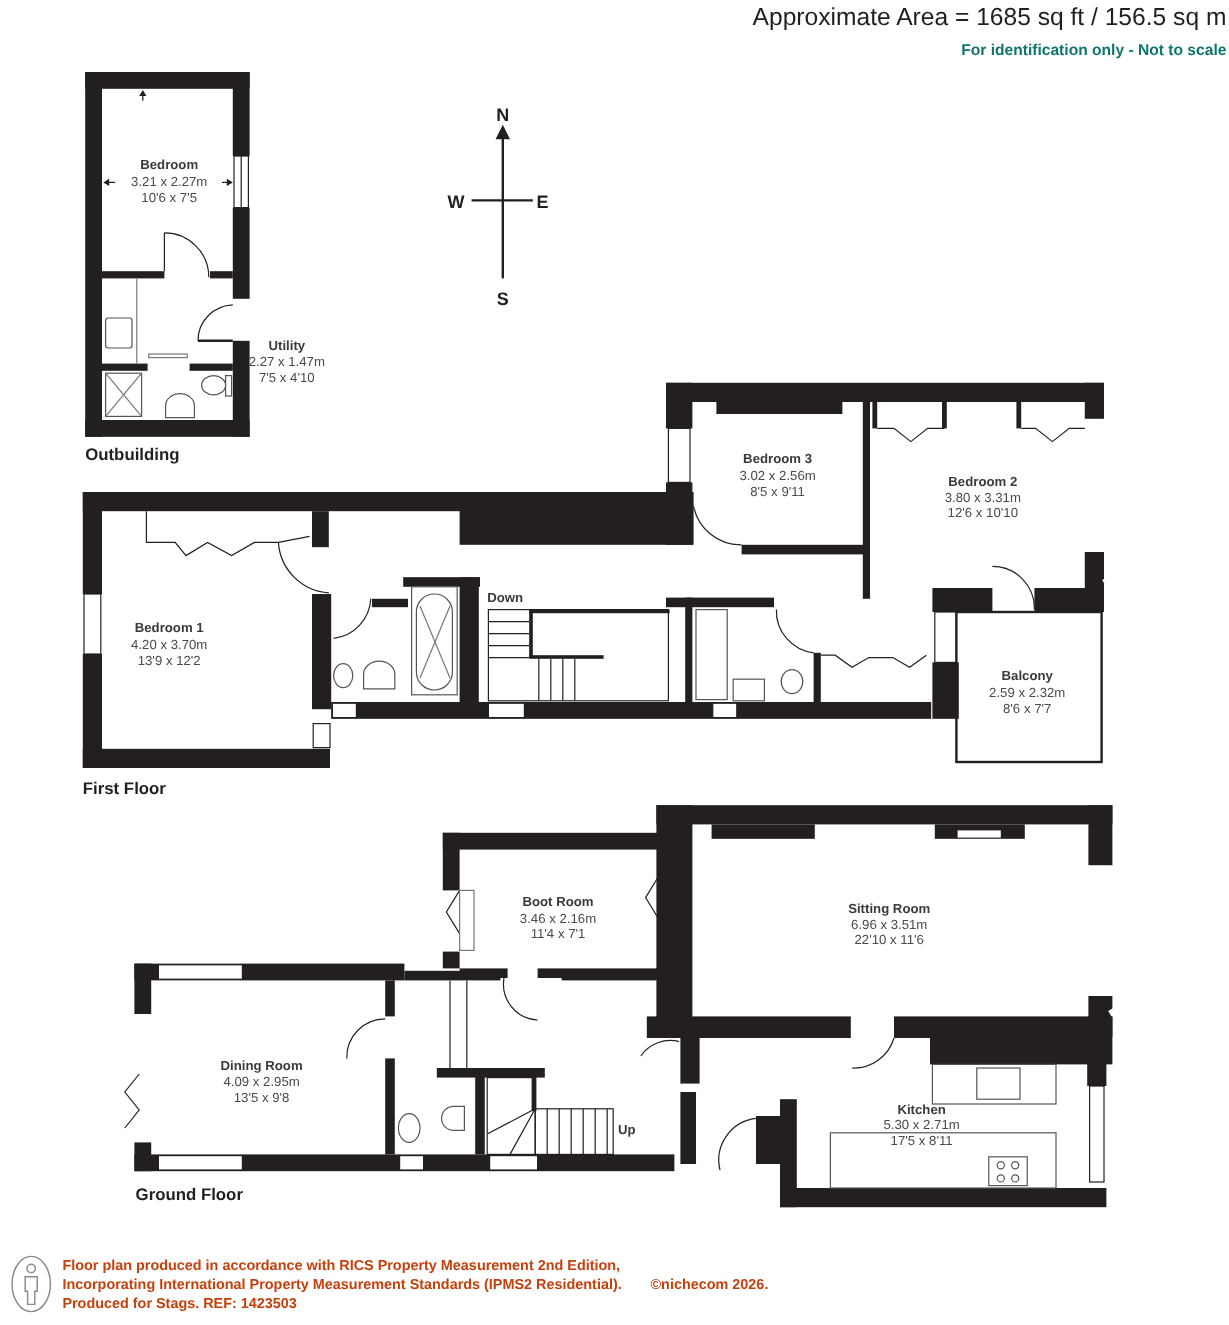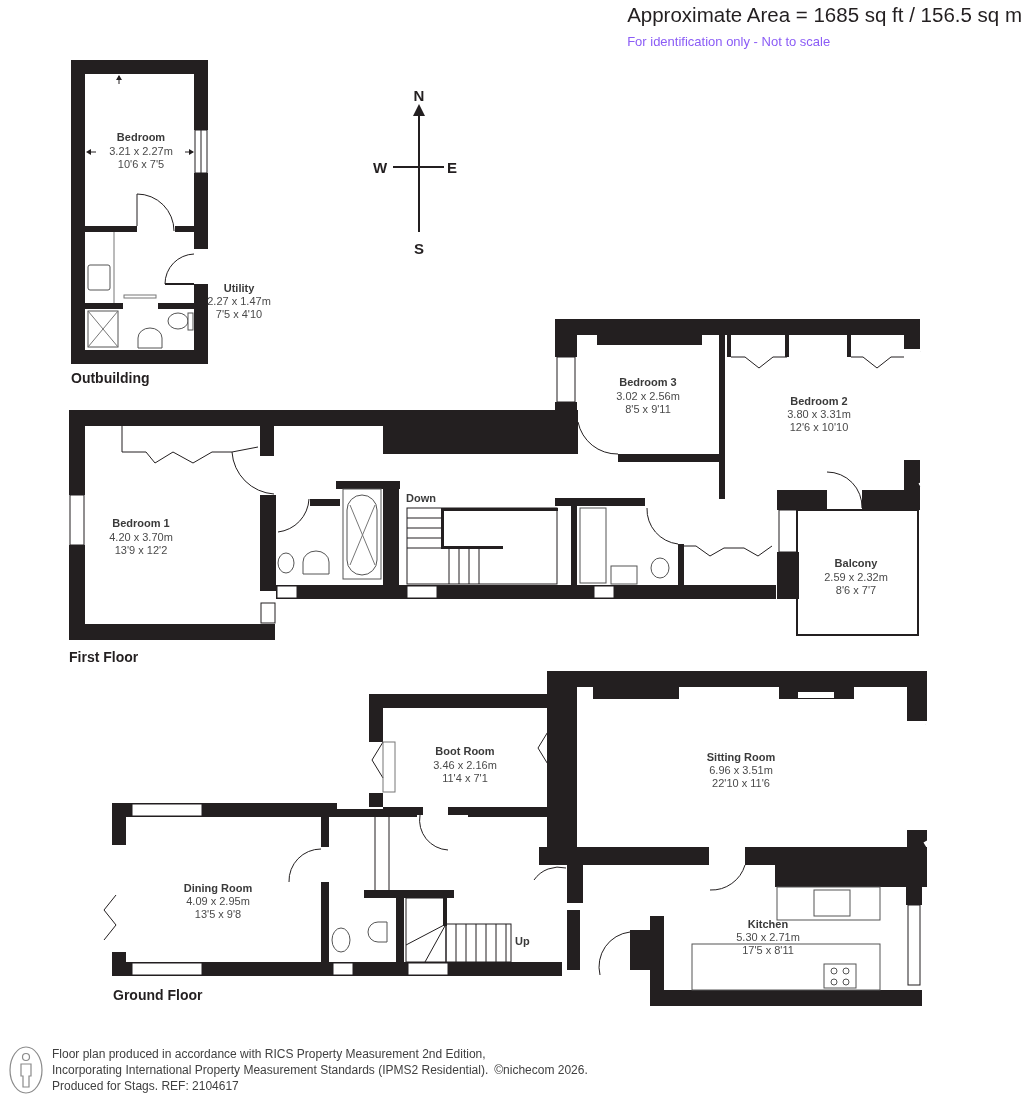"Approximate Area = 1685 sq" .header { text-align: left -> right }
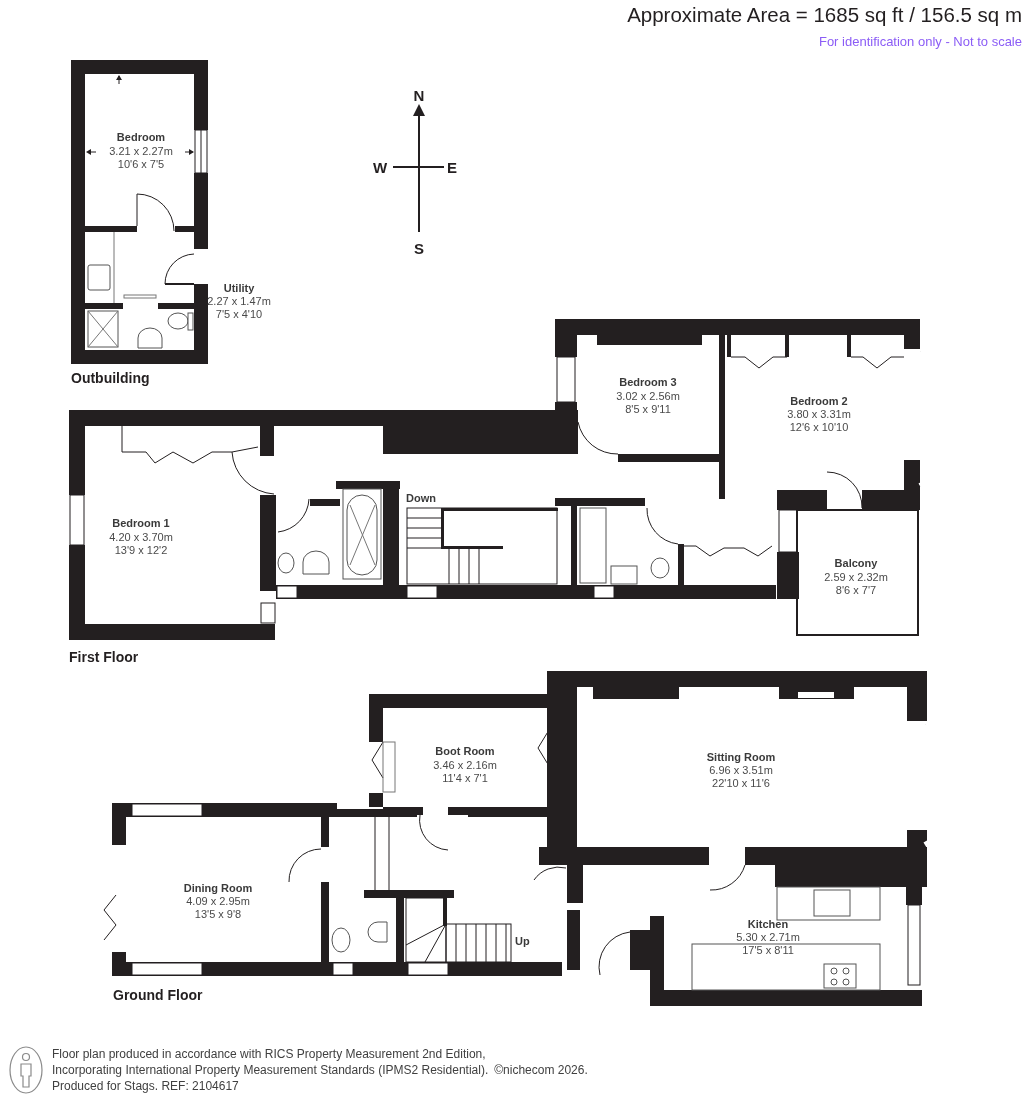"For identification only - Not" .header .note { color: #8b5cf6 -> #0f766e; font-weight: none -> bold }
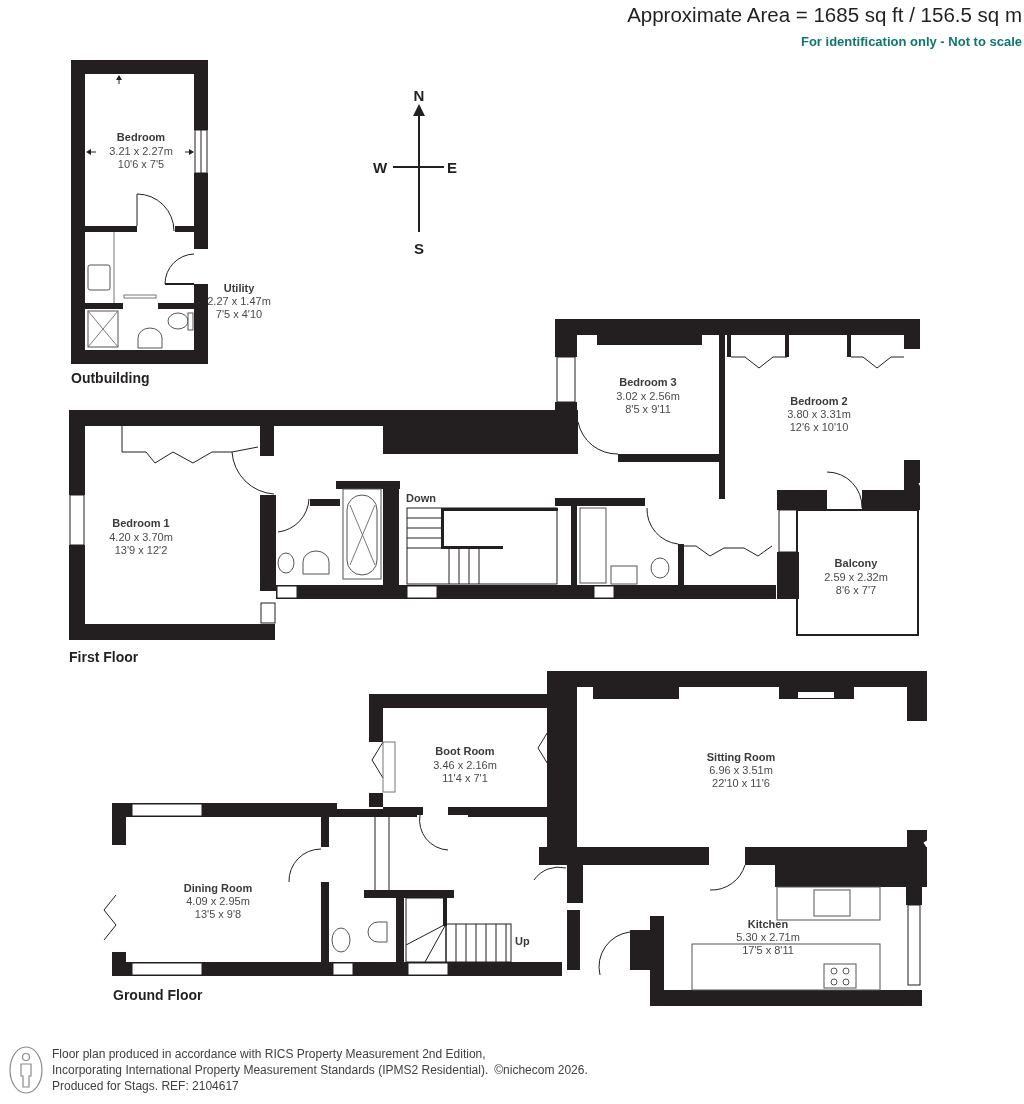"Floor plan produced in accordance" .footer .text { color: #404040 -> #c2410c; font-weight: none -> bold }
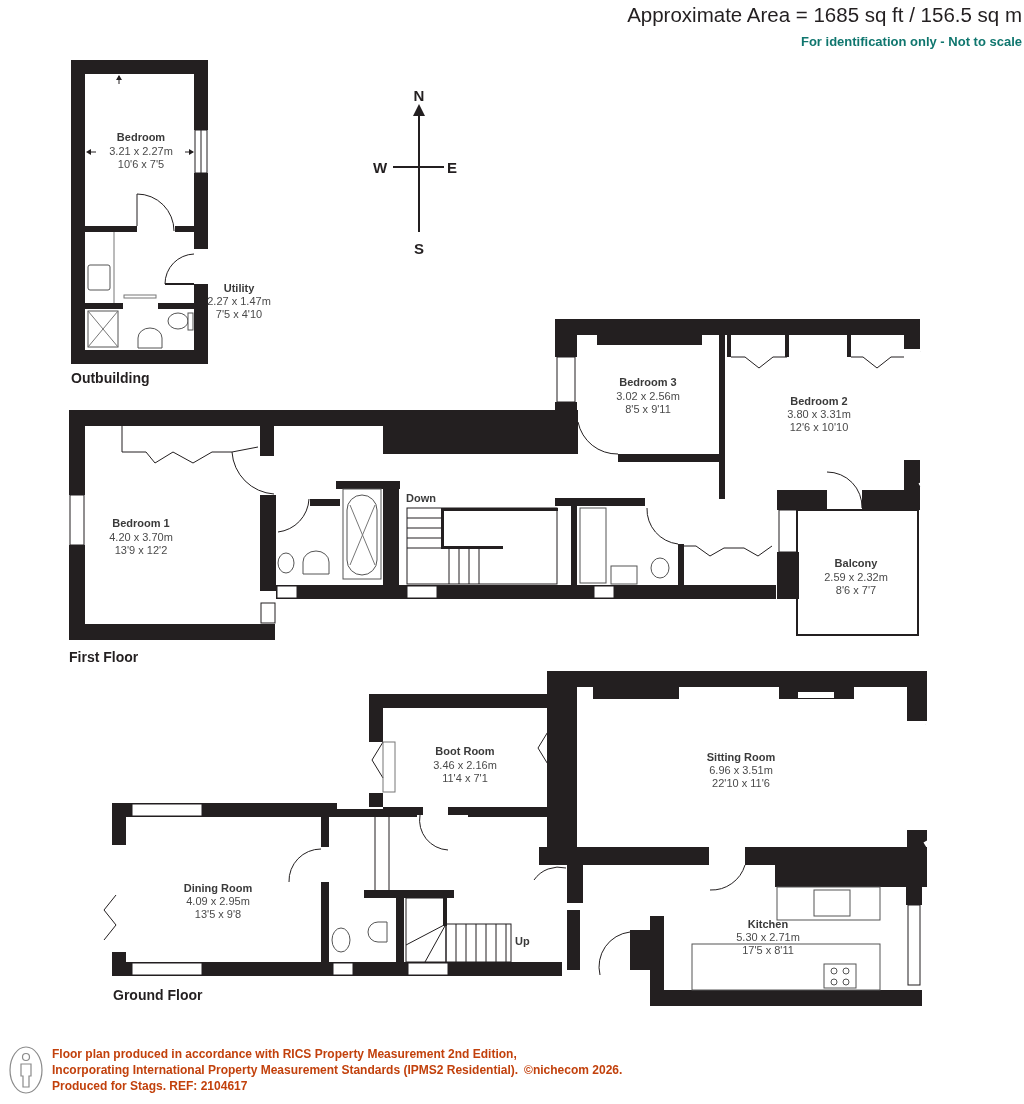"©nichecom 2026." .footer .copy { margin-left: 6px -> 24px }
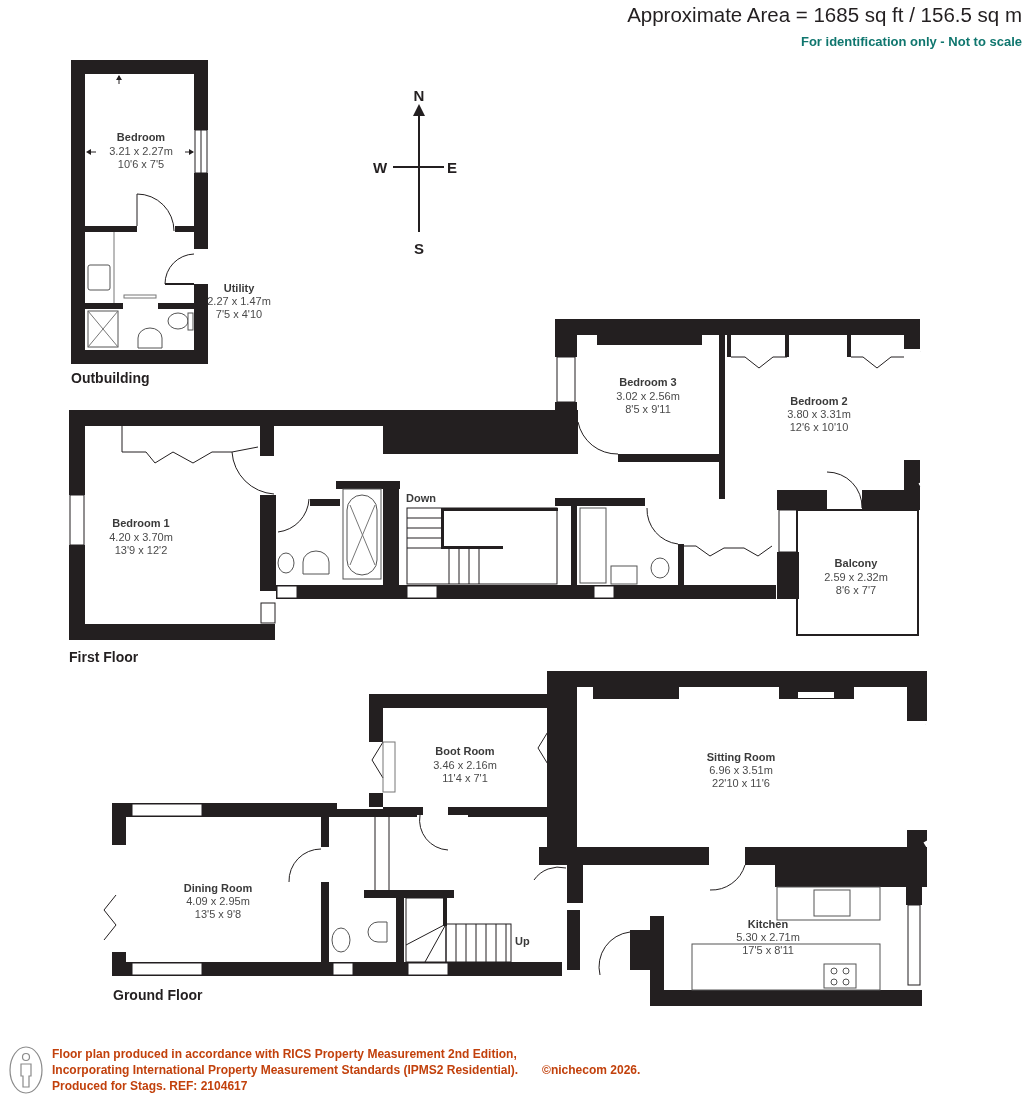"Produced for Stags. REF: 2104617" div { text: 2104617 -> 1423503 }
